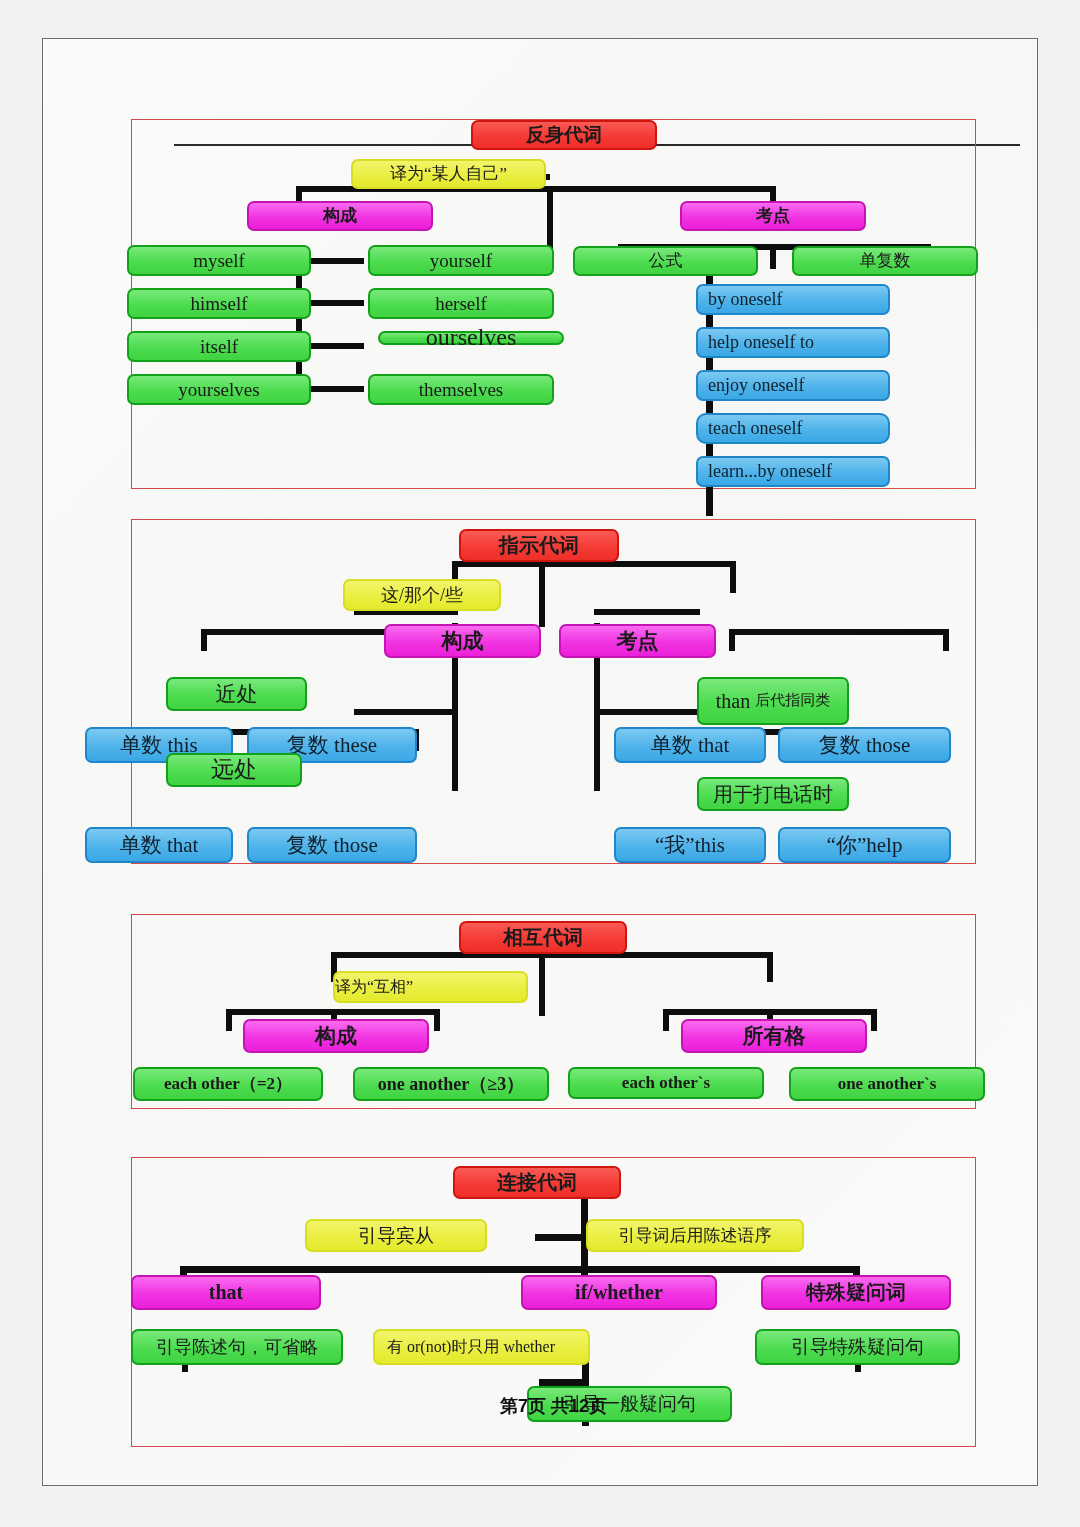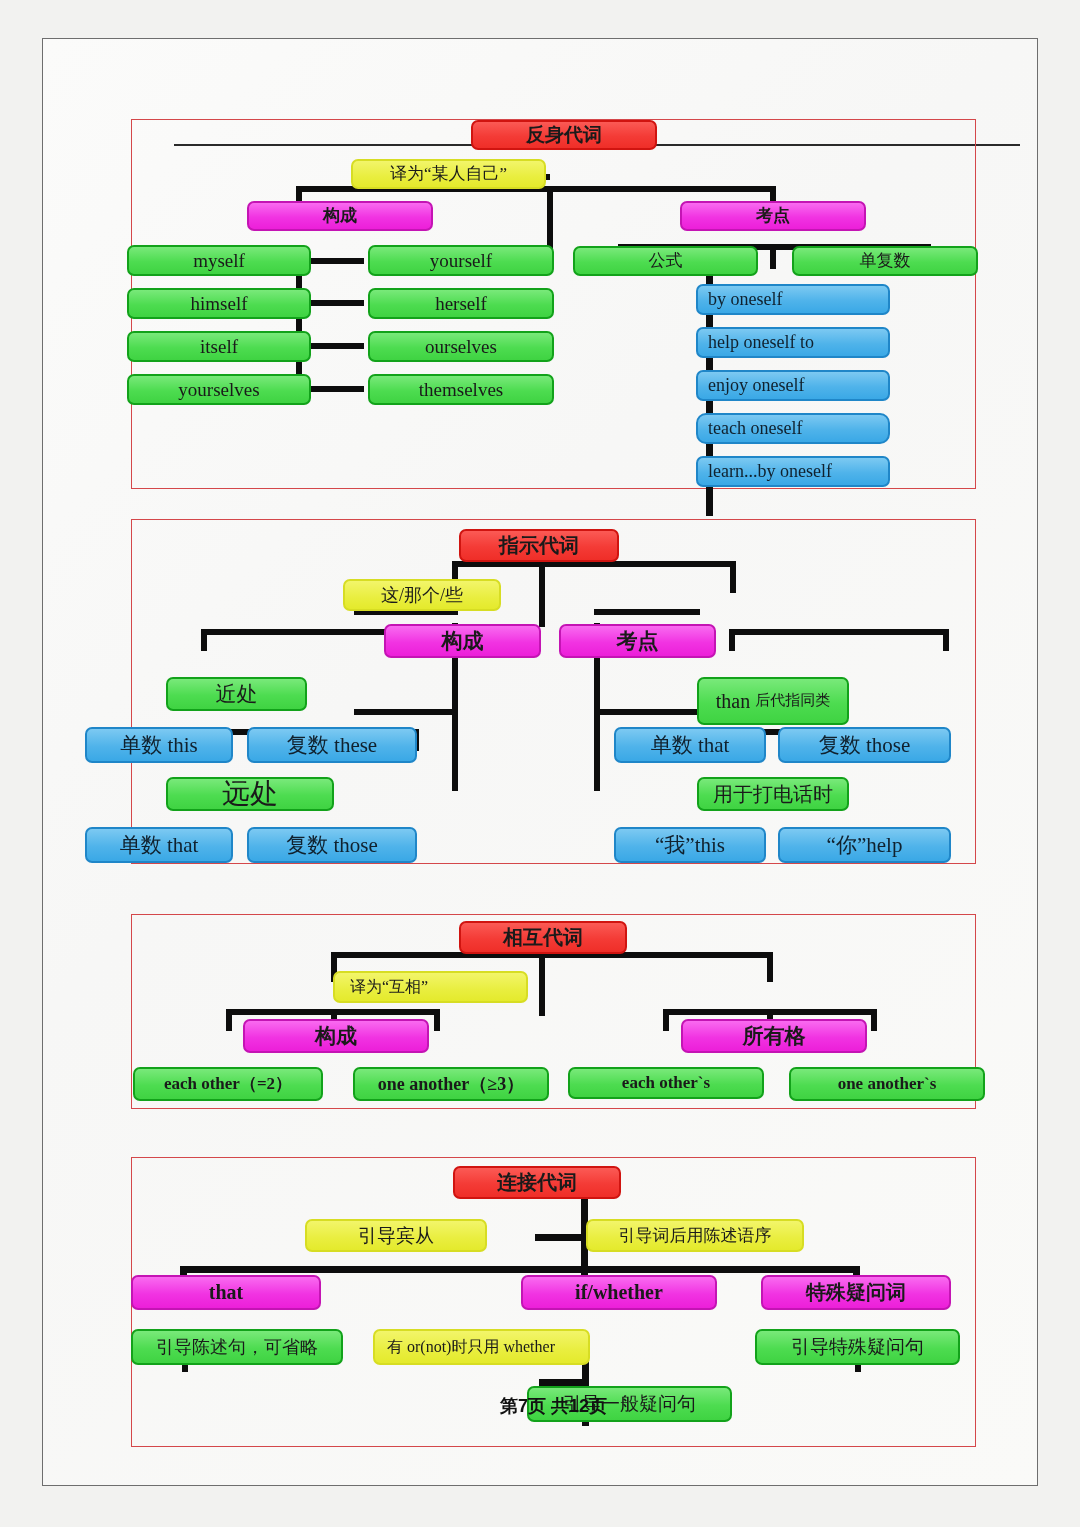"ourselves" div.node { font-size: 19px -> 24px; height: 31px -> 14px; left: 325px -> 335px }
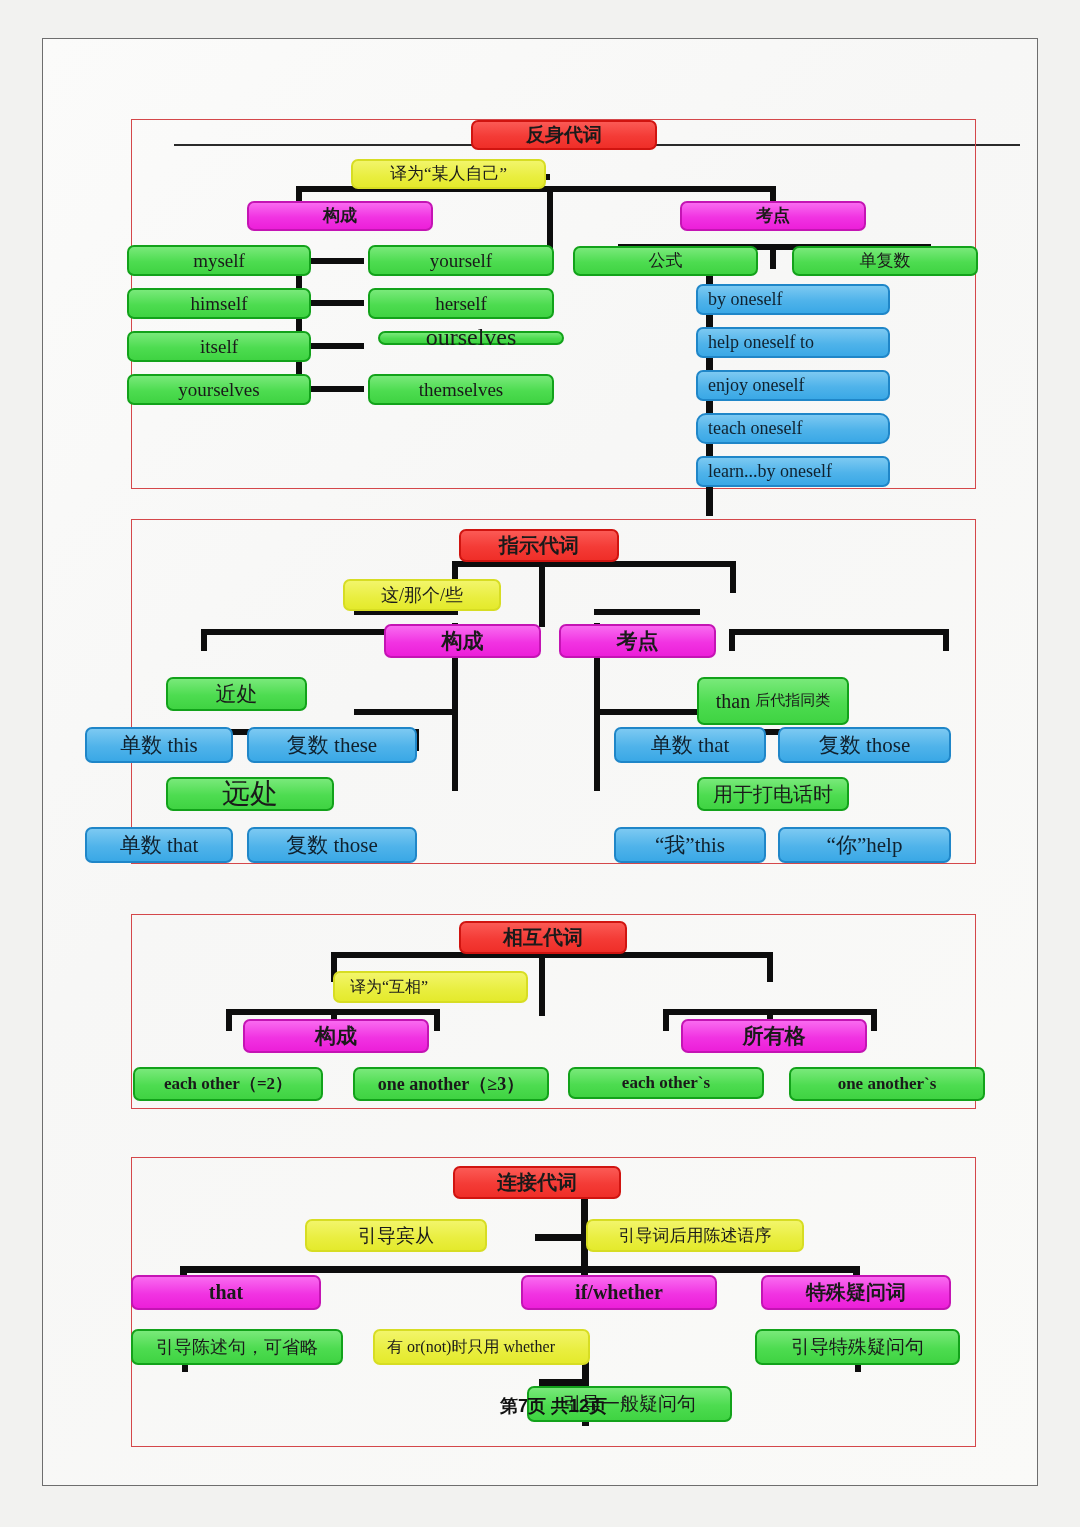"远处" div.node { font-size: 28px -> 23px; top: 738px -> 714px; width: 168px -> 136px }
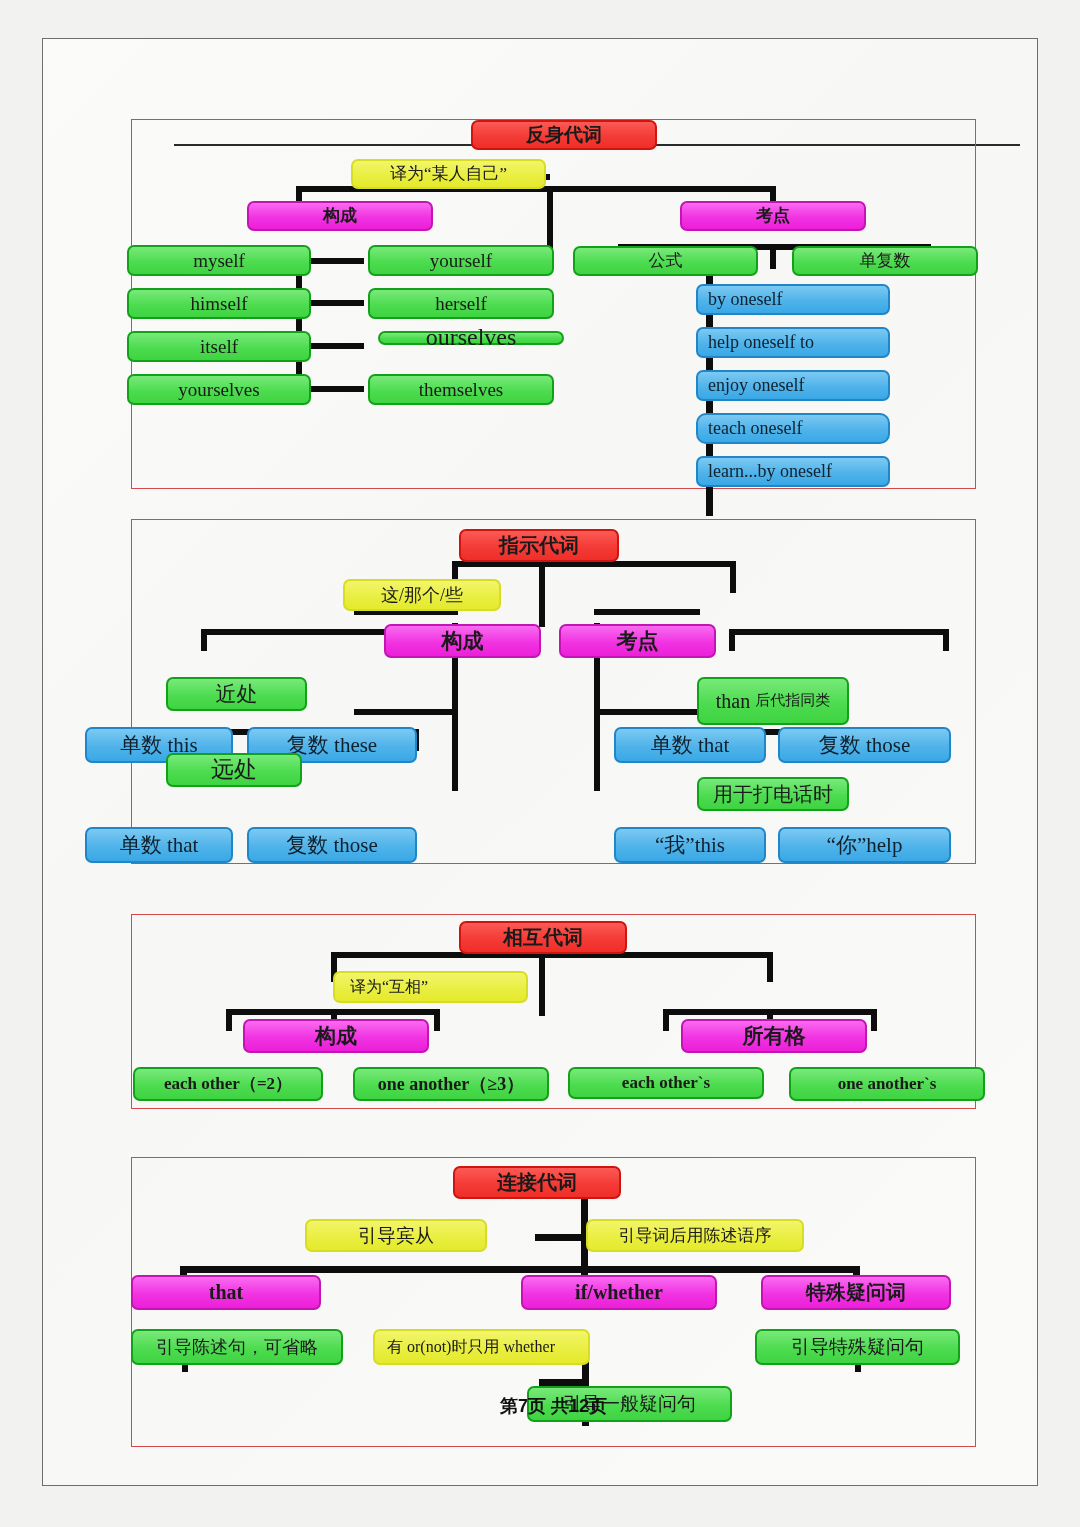"译为“互相”" div.node { padding-left: 15px -> none }
